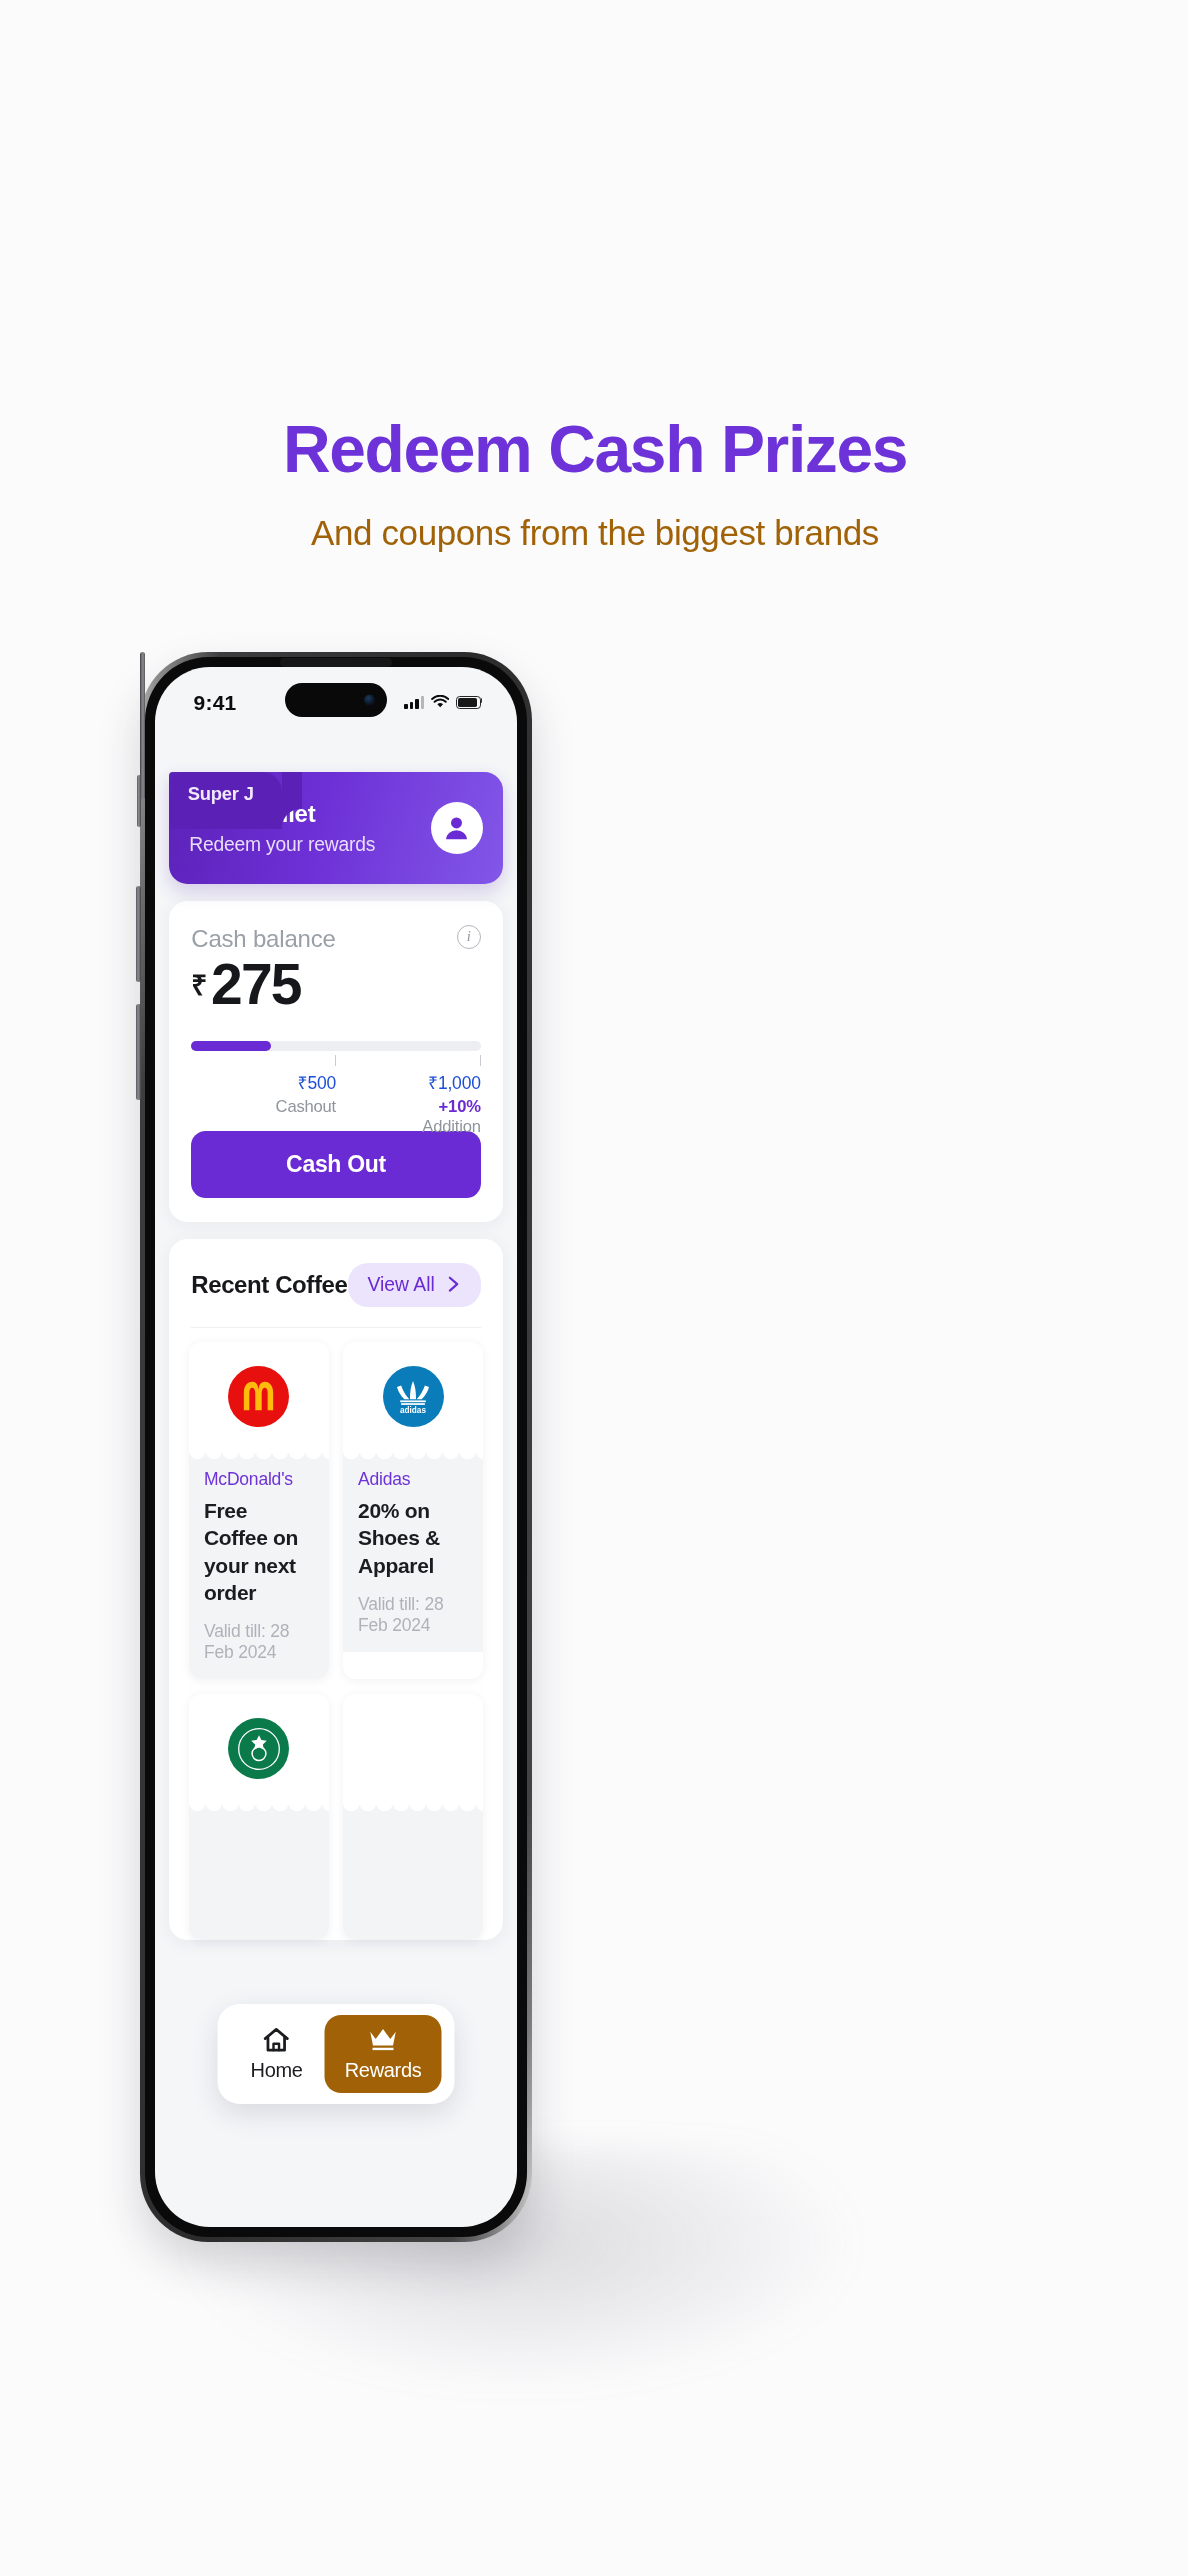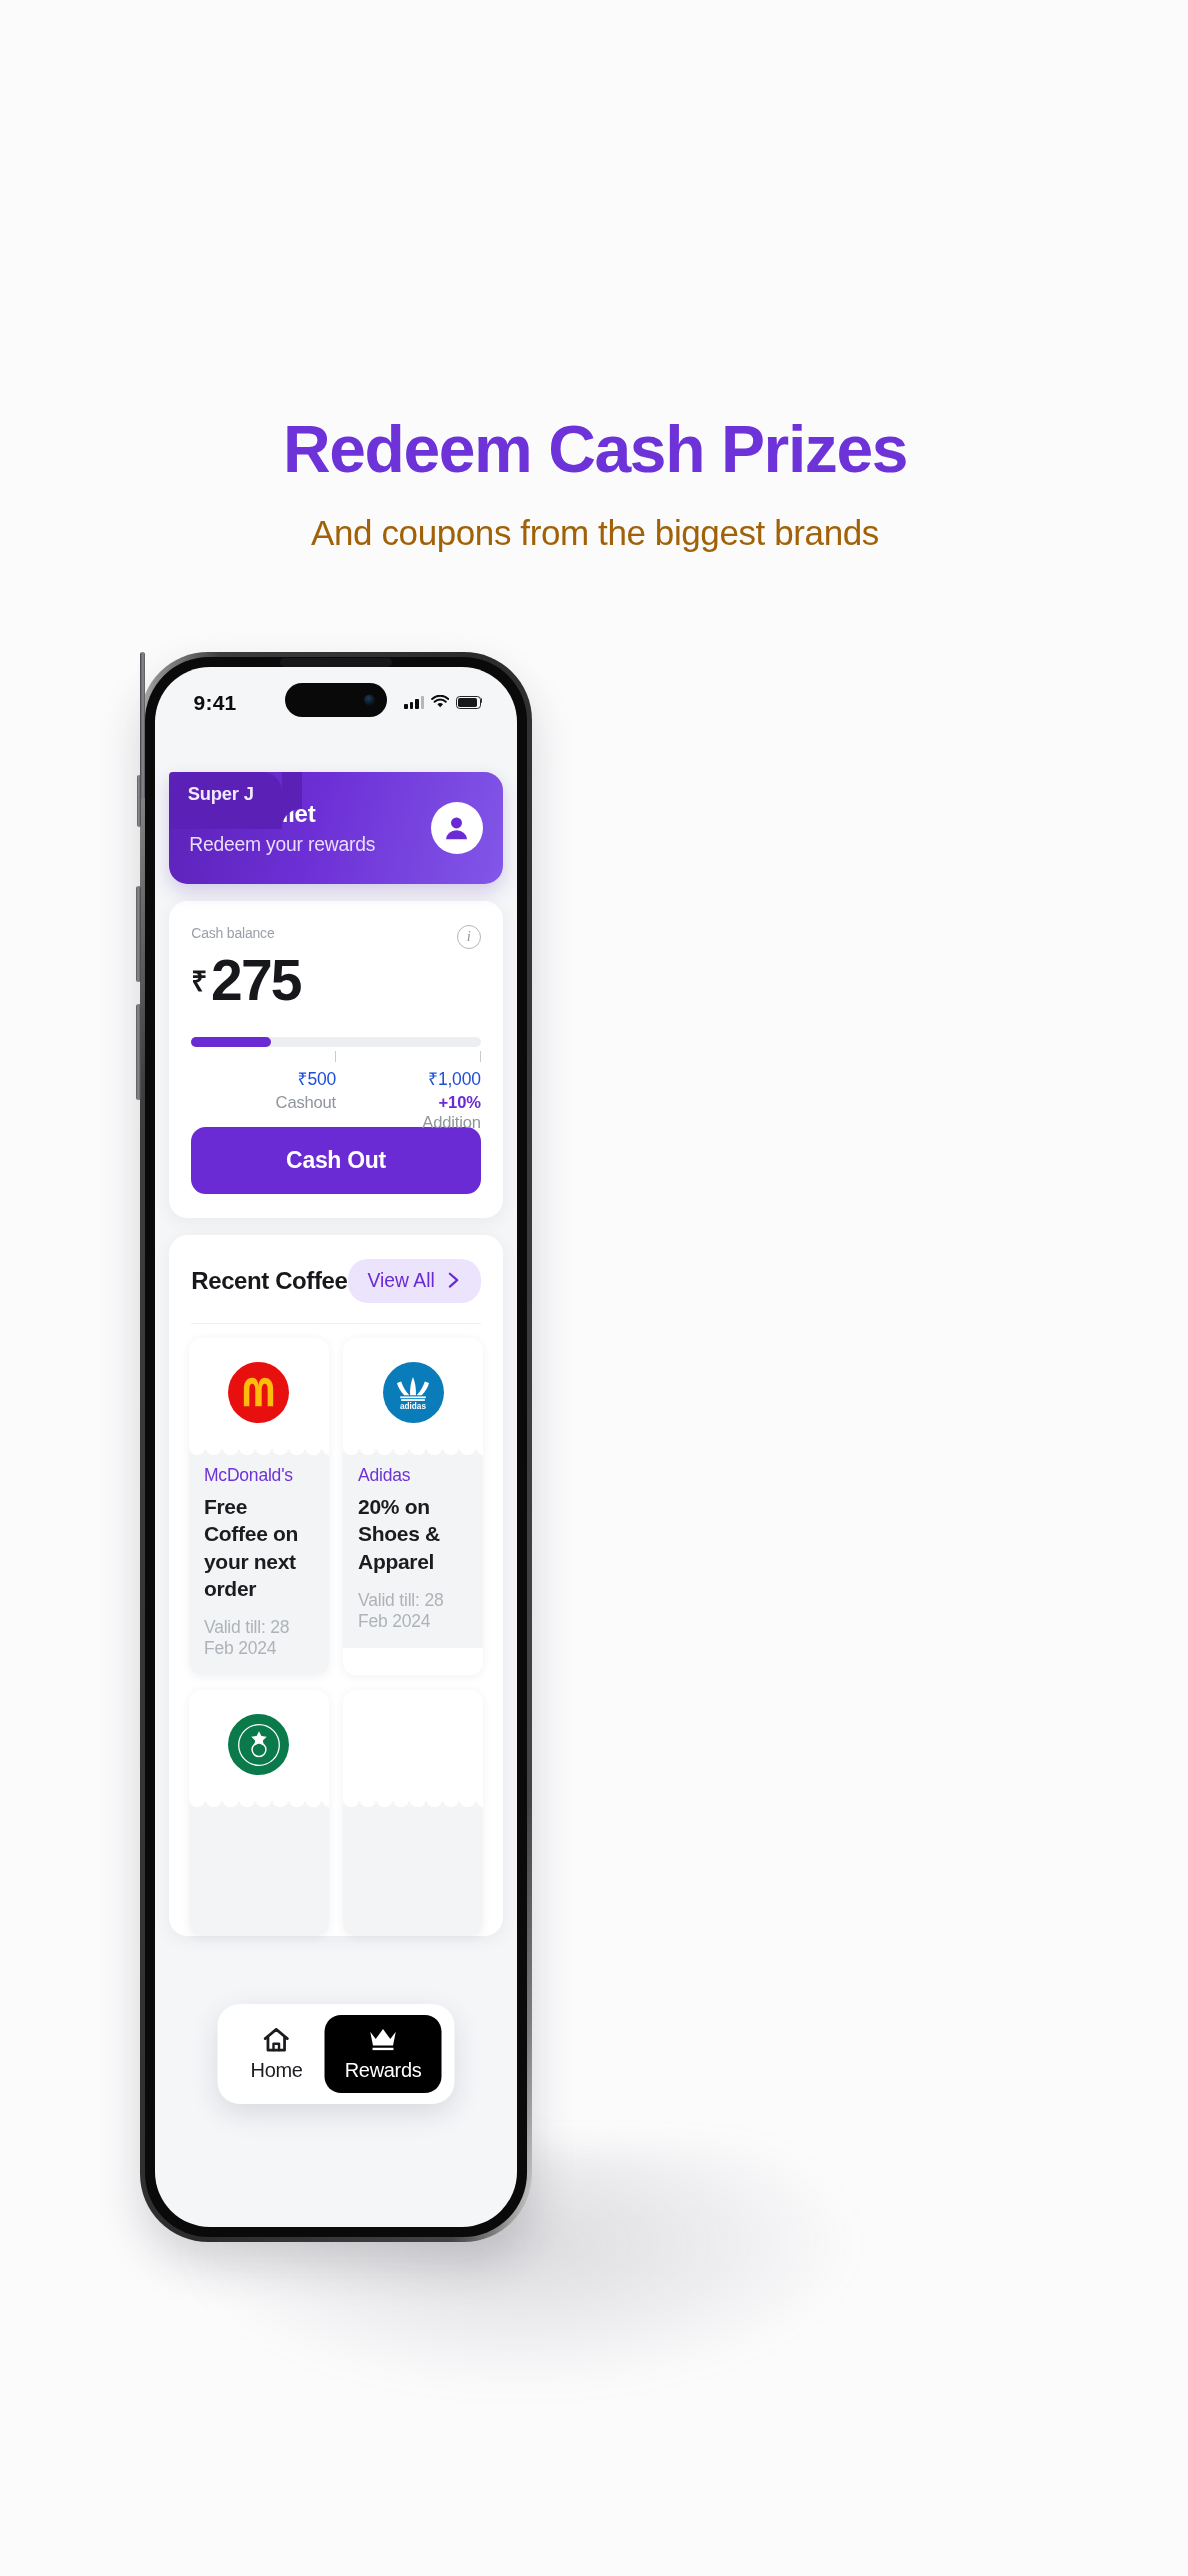"Cash balance" .bal-label { font-size: 14px -> 24px }
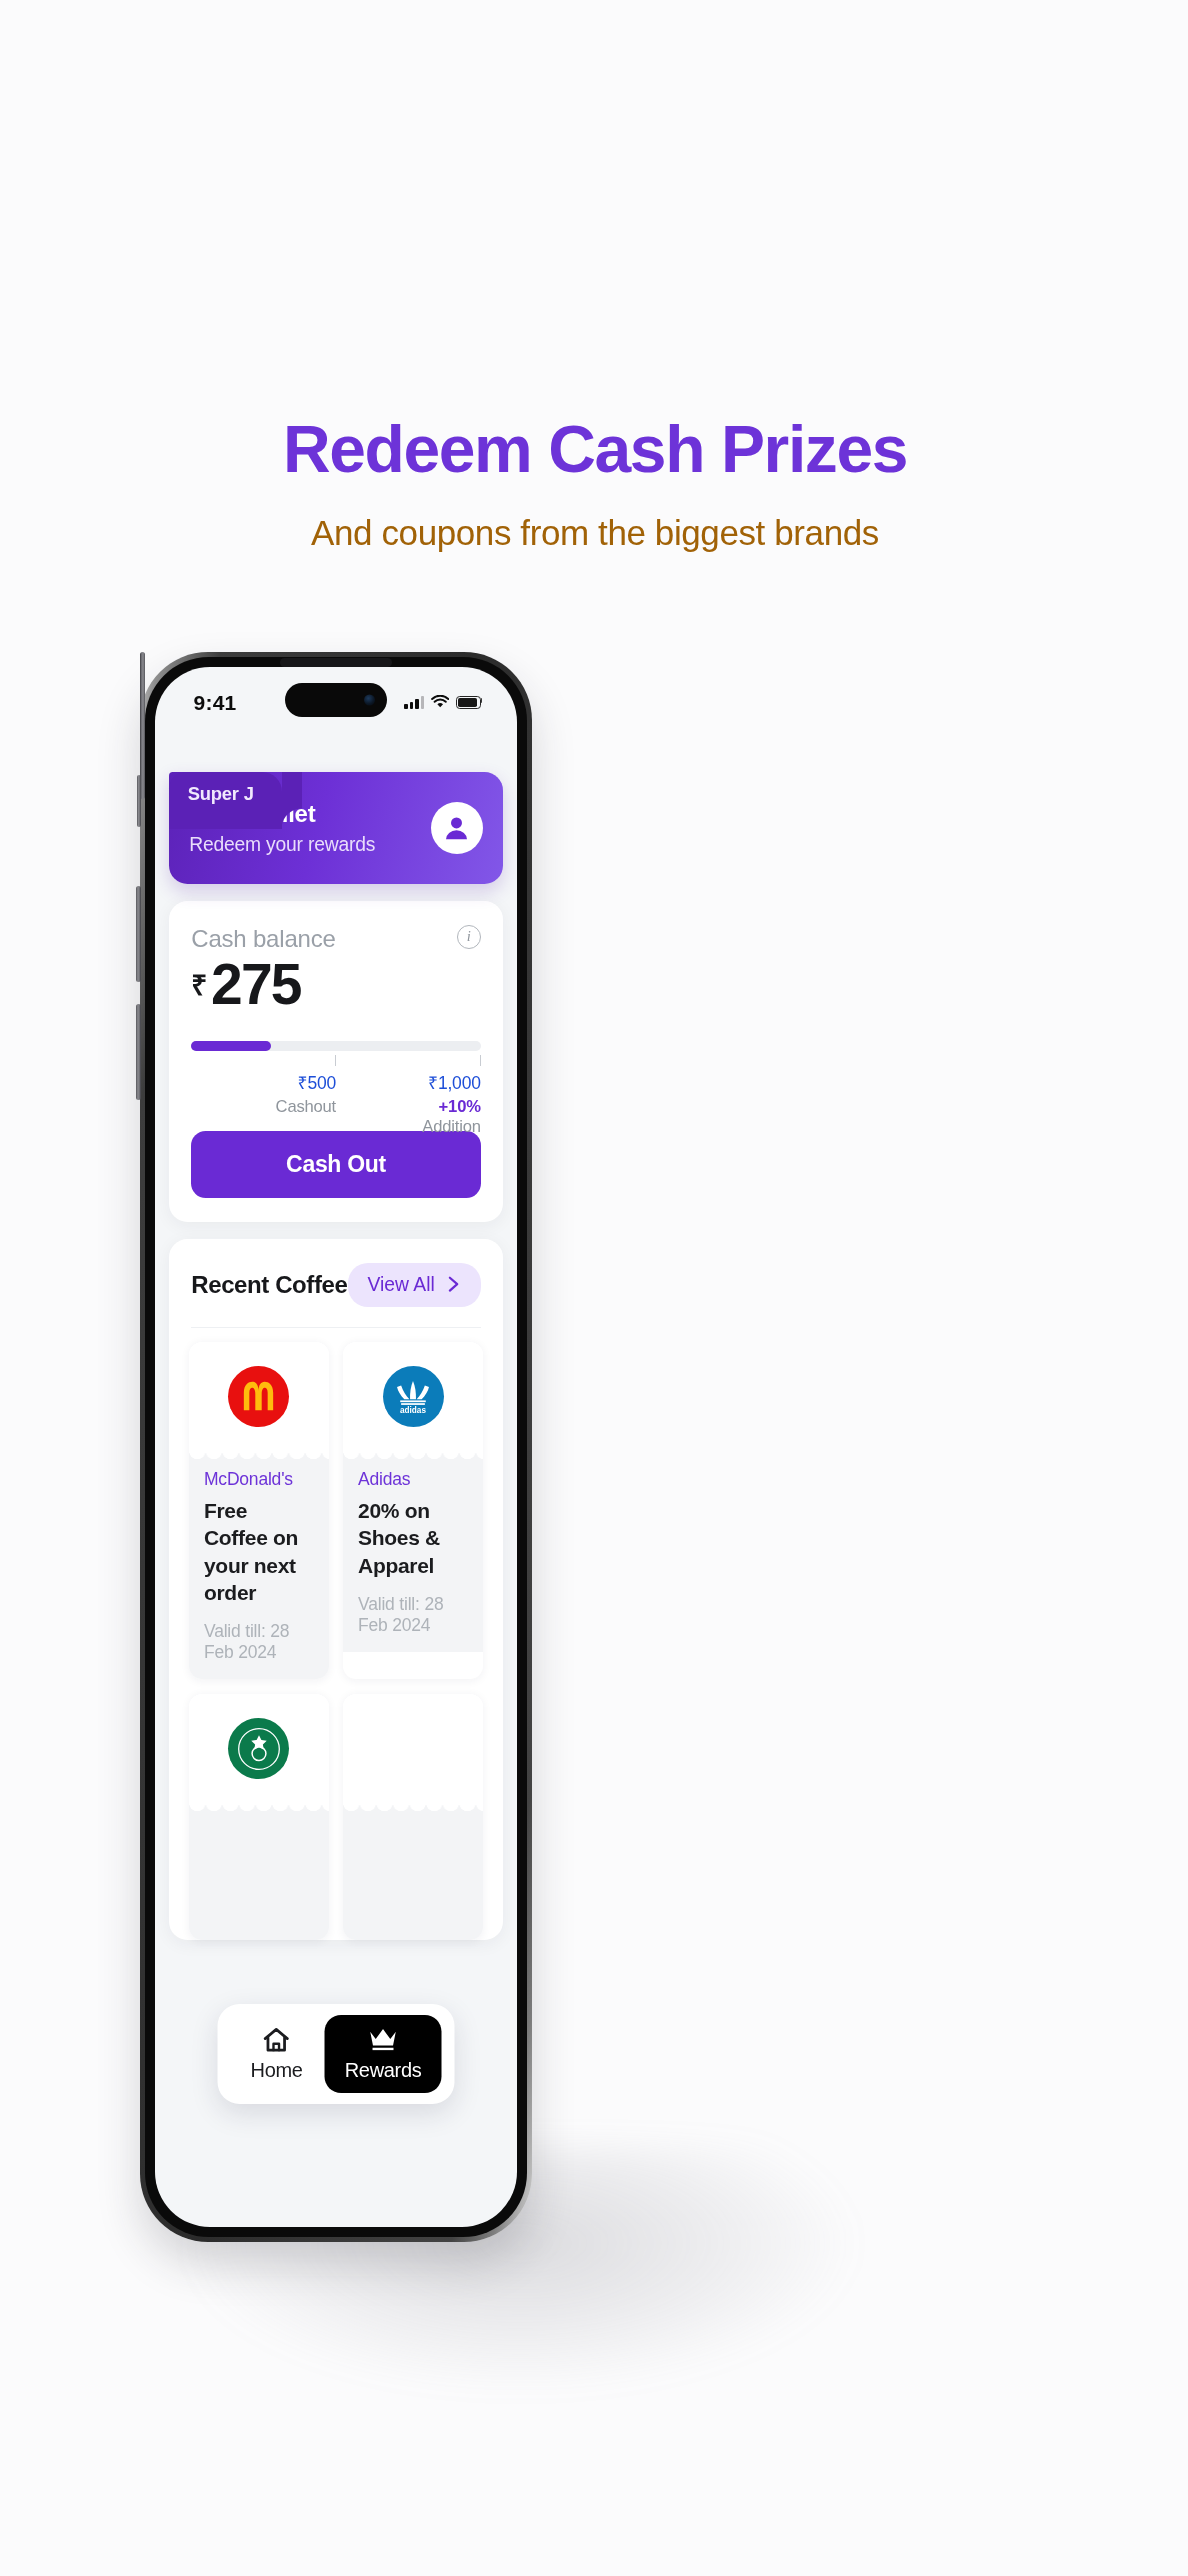"Rewards" .nav-item.active { background: #000000 -> #a16207; text-decoration: underline -> none }
